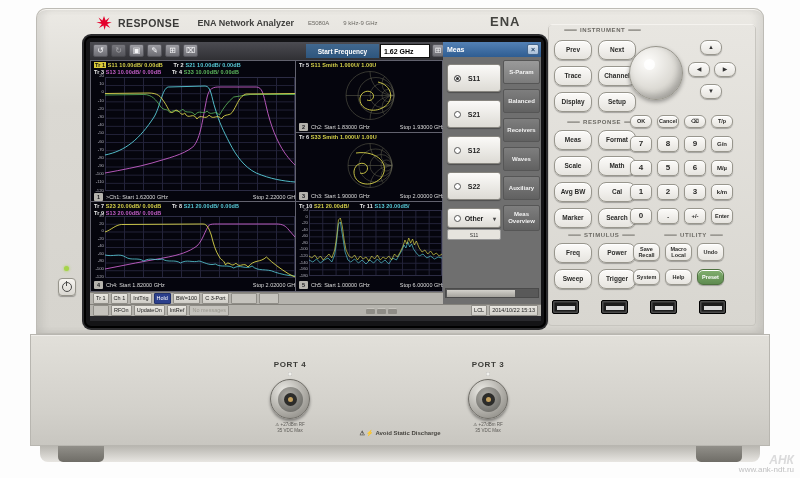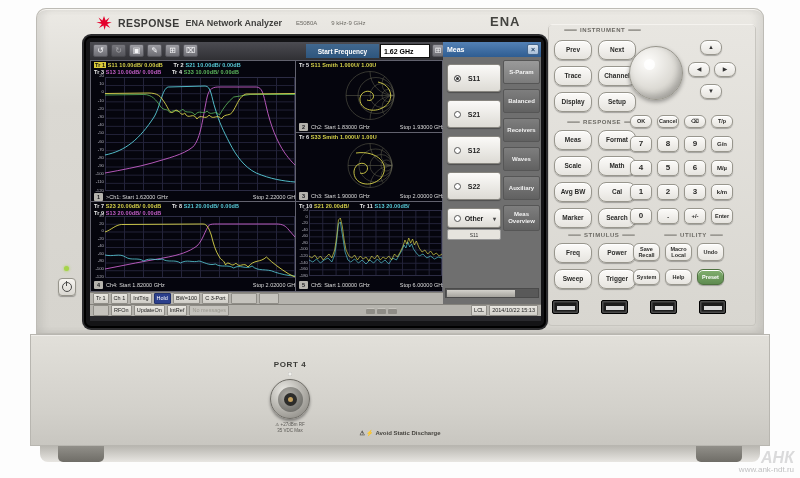"ENA Network Analyzer" .brand .prod { margin-left: 0 -> 12px }
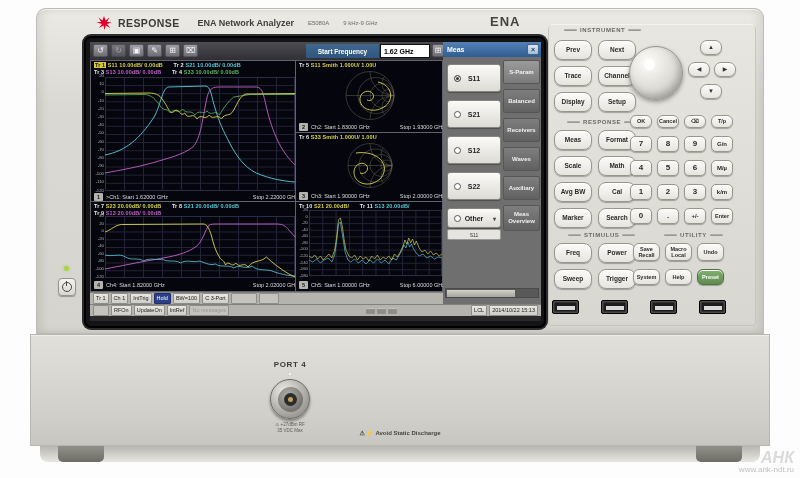"PORT 3" div.abs { html: none -> <div> <span>PORT 3</span> <span></span> <span> <span> <span> <span></span> </span> </span> </span> <span><span>⚠ +27dBm RF</span><br><span>35 VDC Max</span></span> </div> }
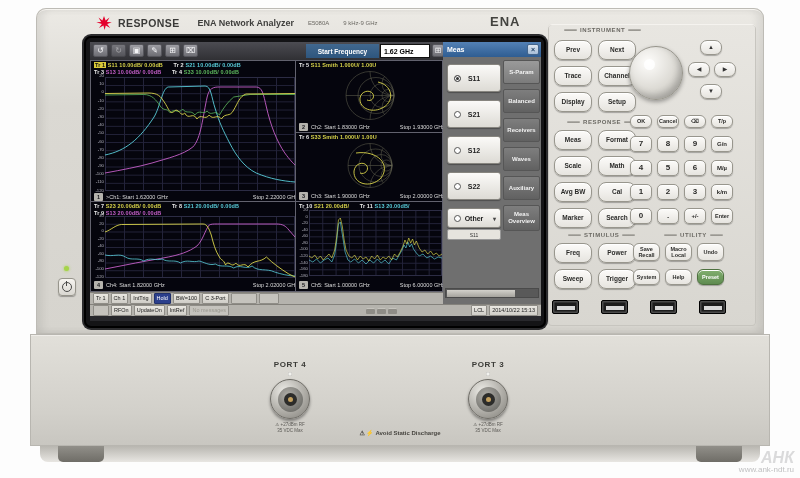"АНК" .wm .logo { font-size: 16px -> 12px }
